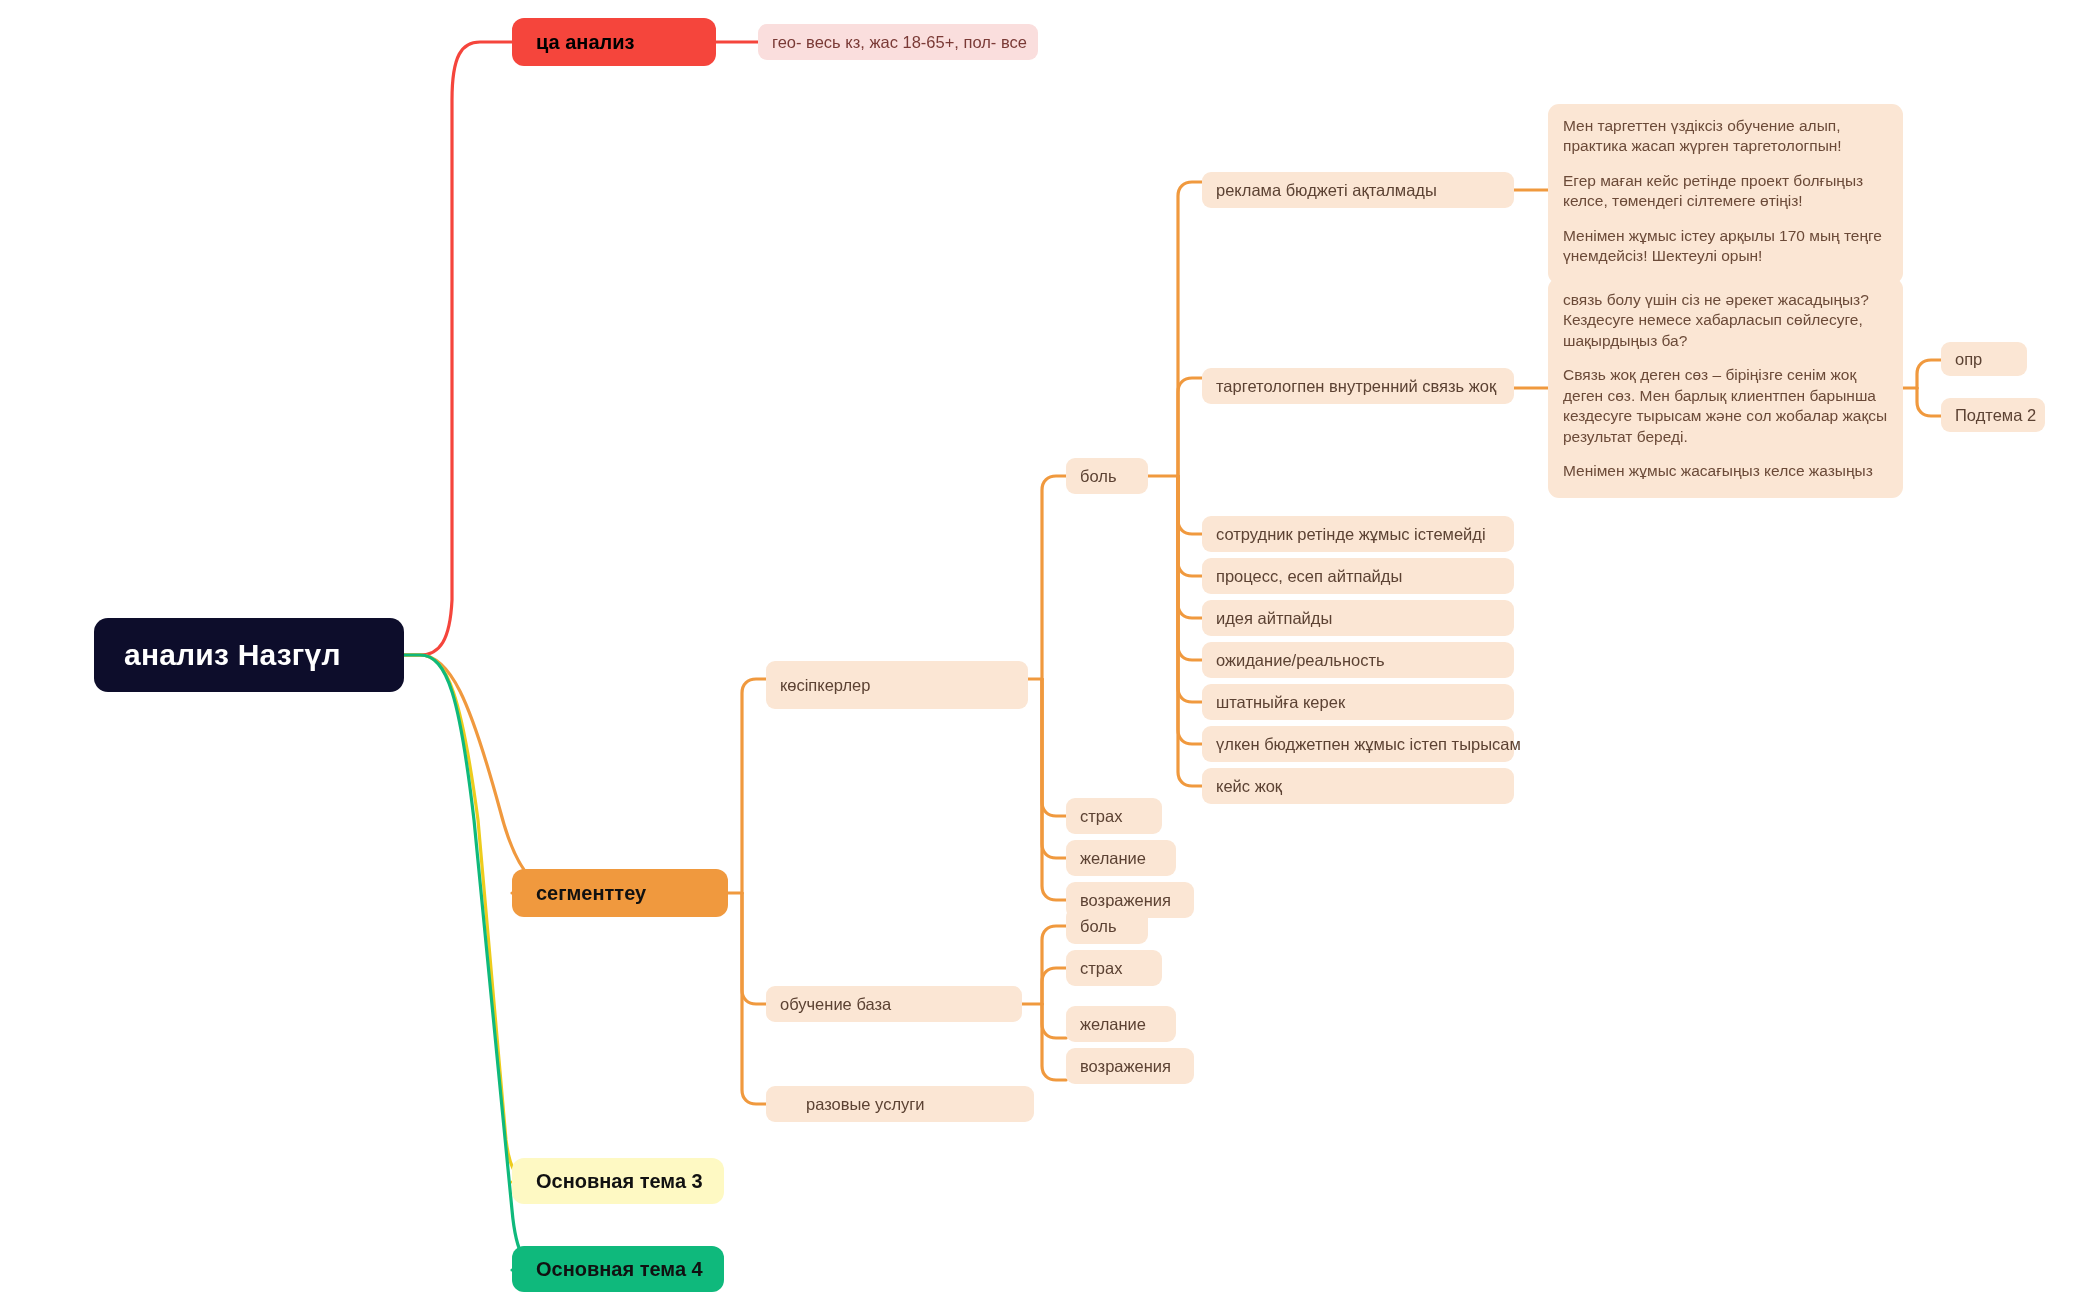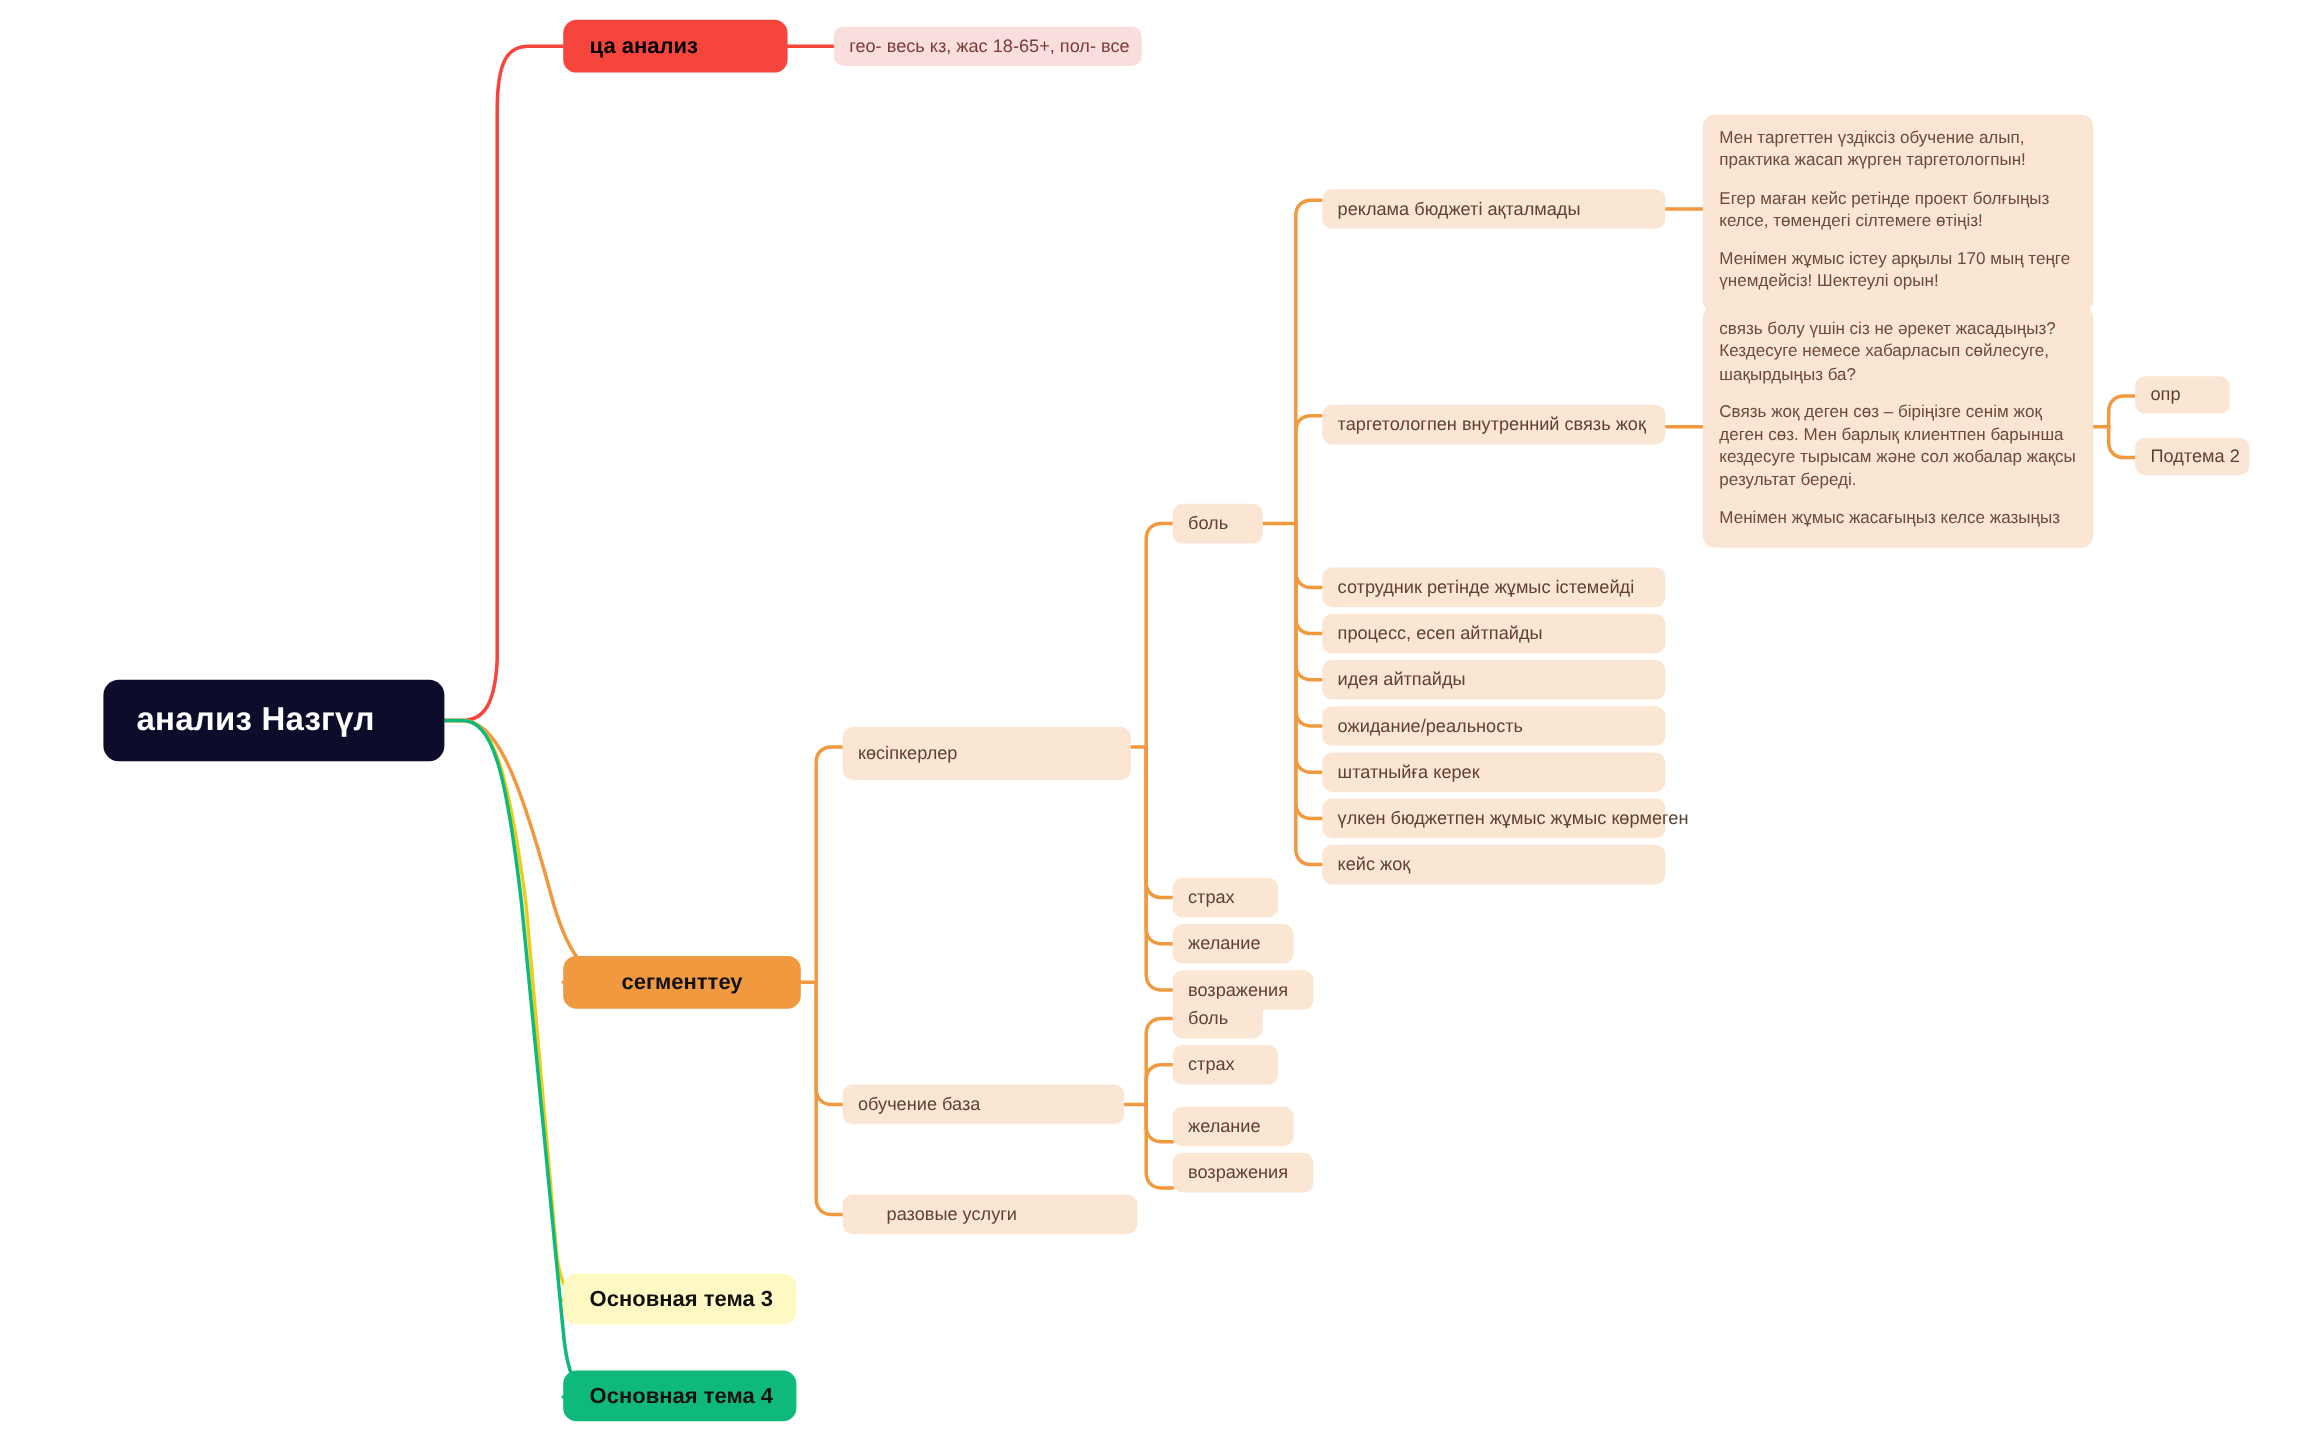"үлкен бюджетпен жұмыс жұмыс көрмеген" span { text: жұмыс көрмеген -> істеп тырысам }
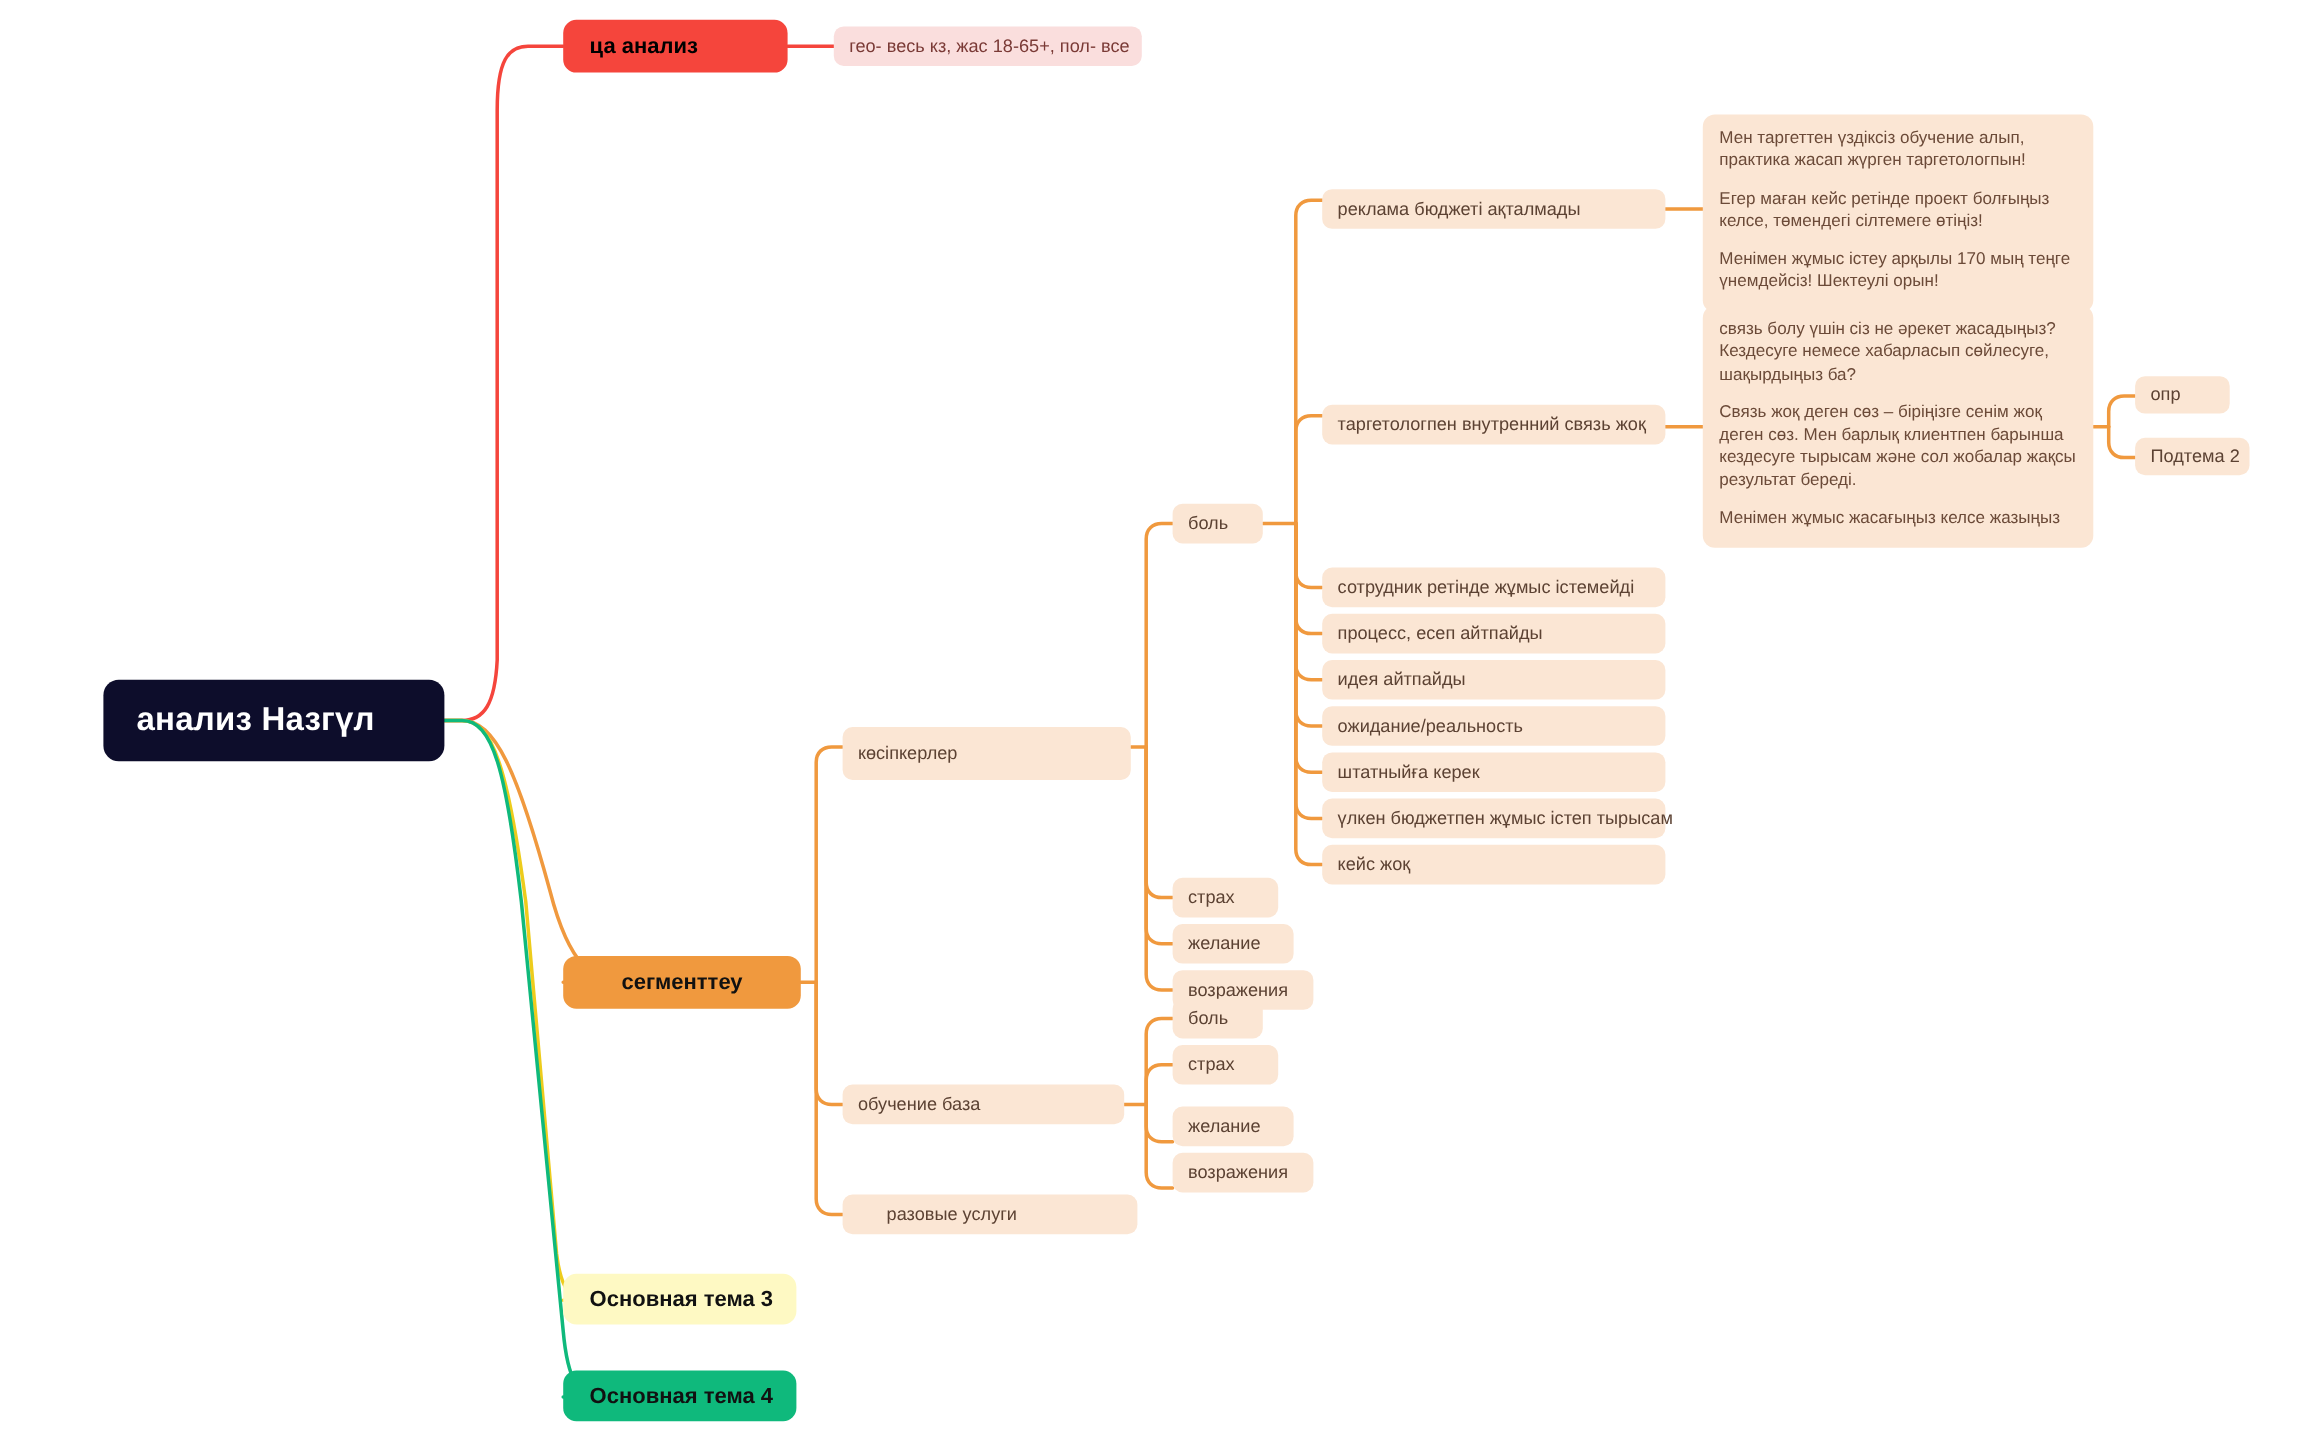"сегменттеу" .n-topic.orange { justify-content: center -> none }
